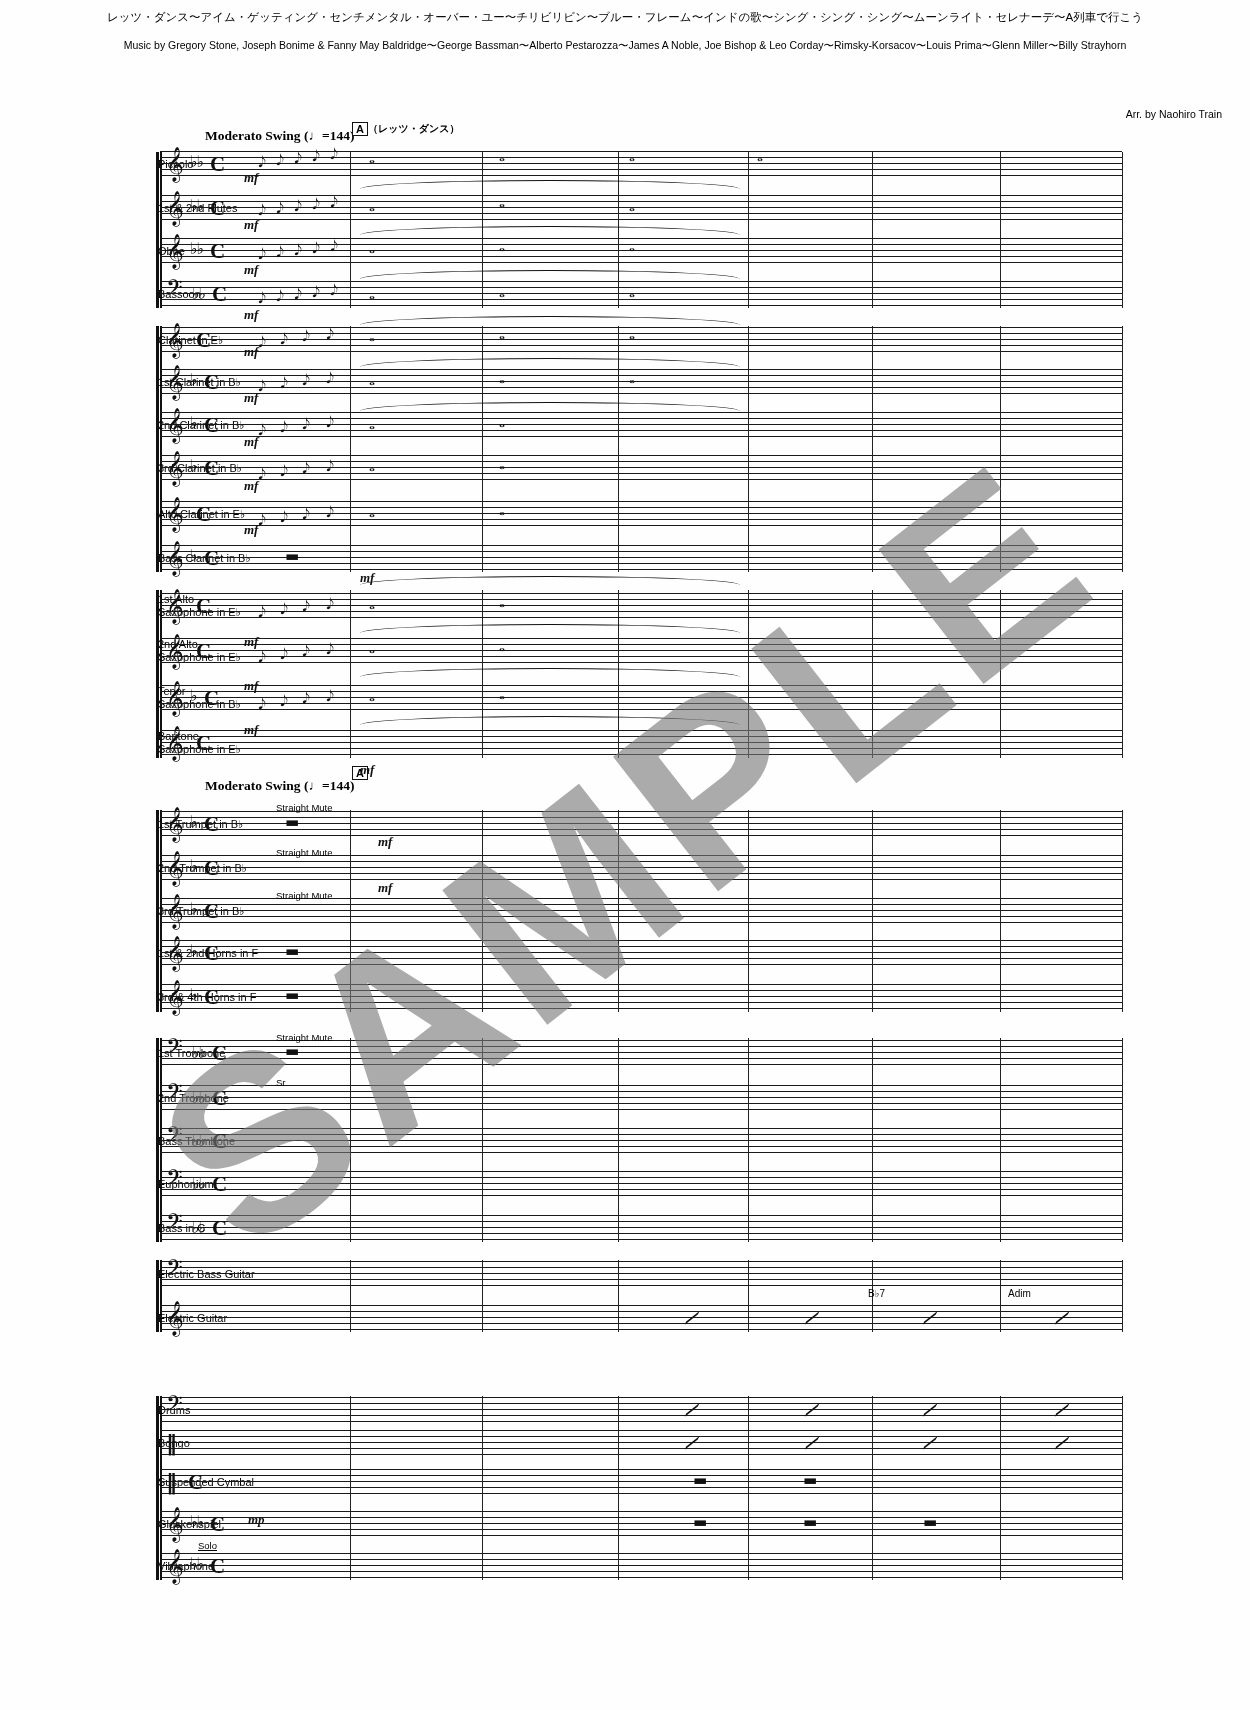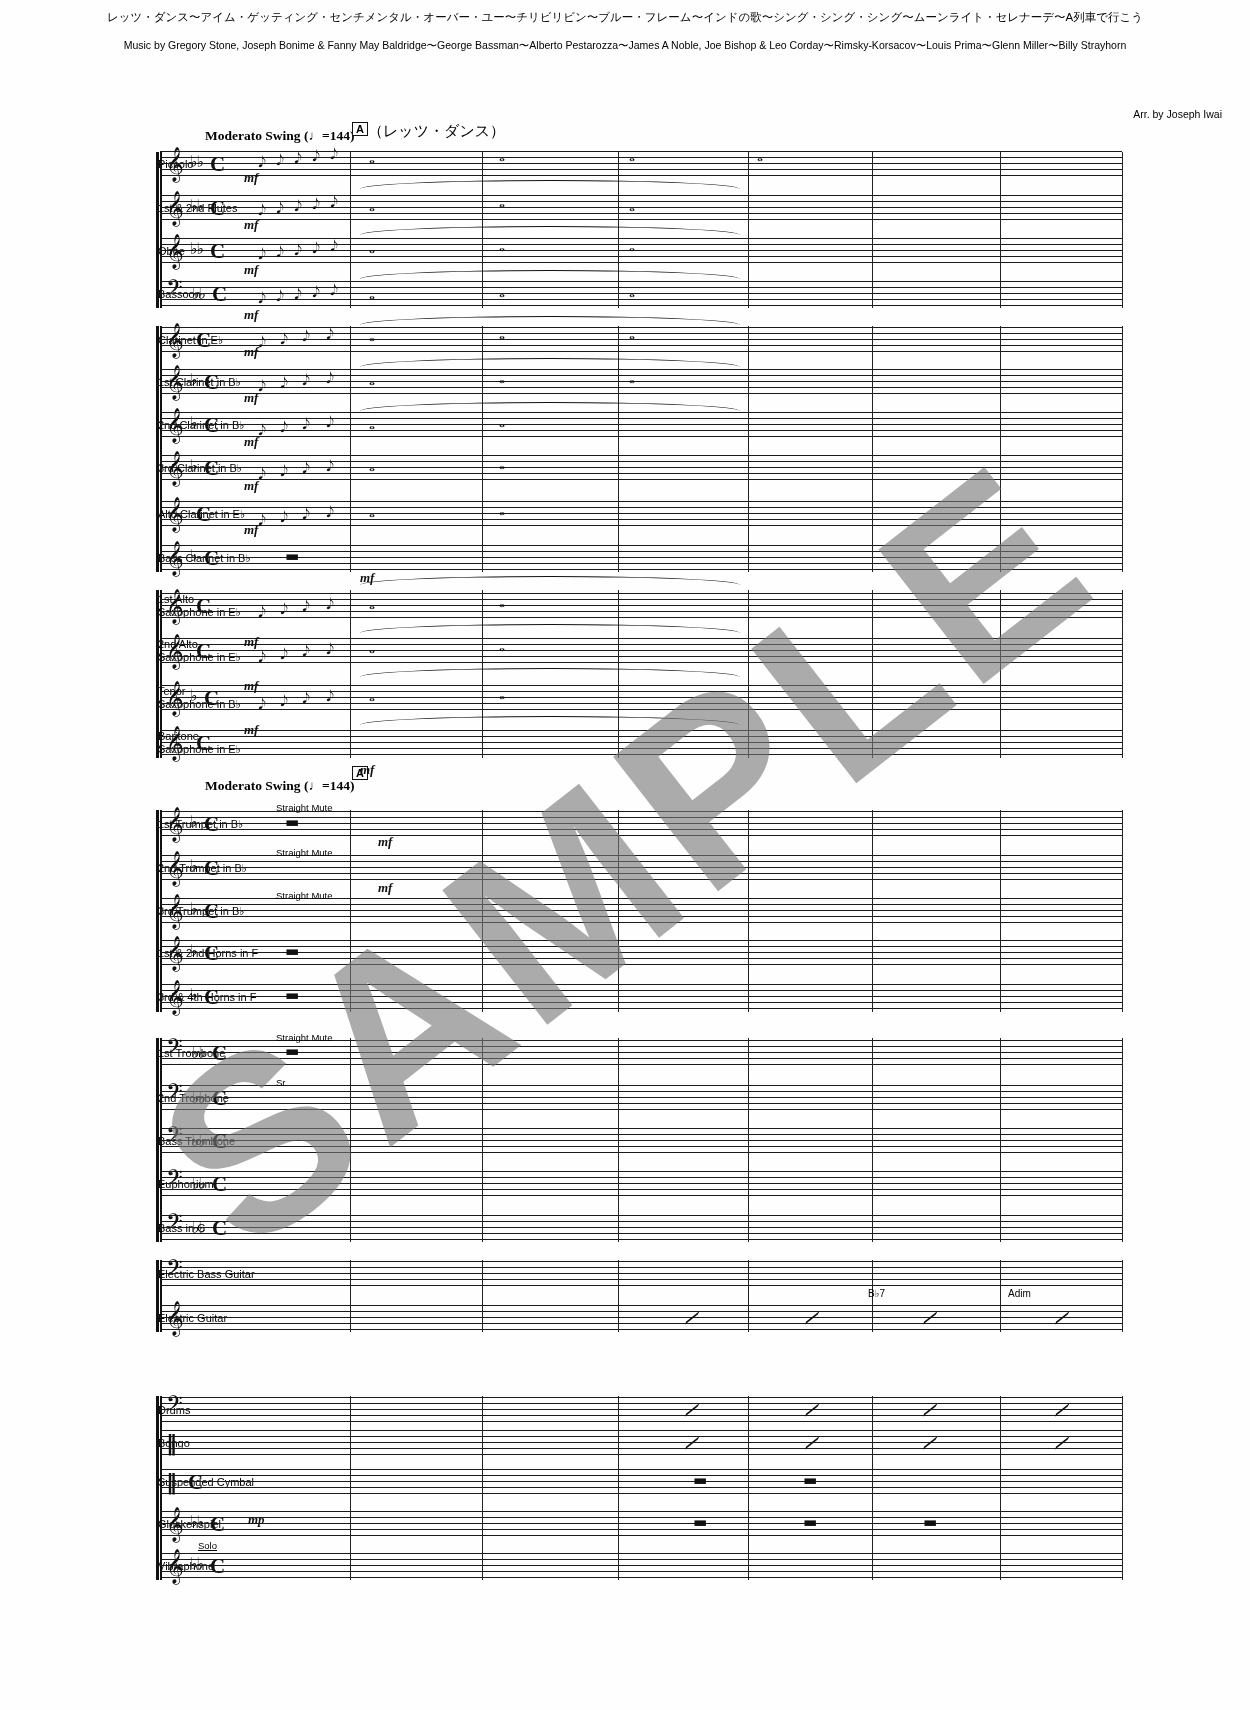"Arr. by Joseph Iwai" div.arranger { text: Joseph Iwai -> Naohiro Train }
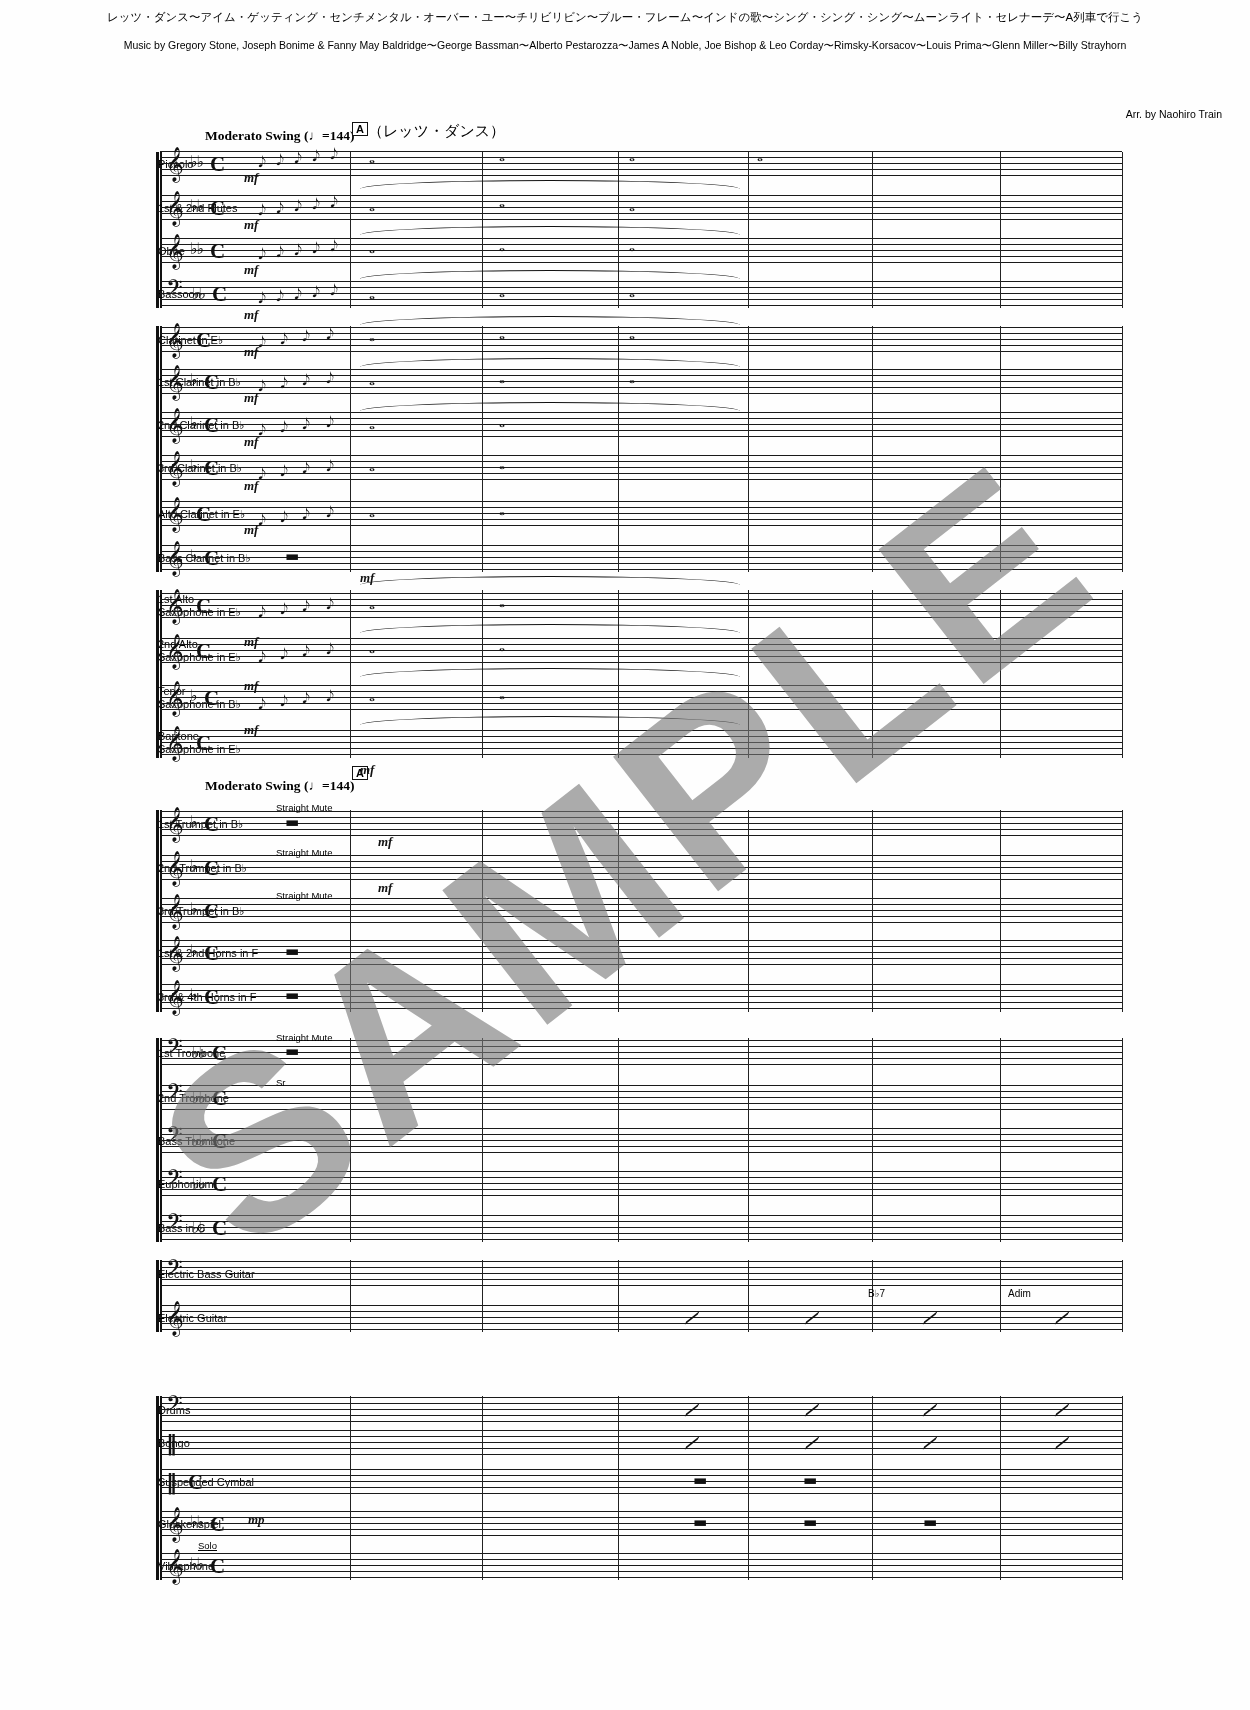"（レッツ・ダンス）" .section-jp { font-size: 15px -> 10px; font-weight: none -> bold }
